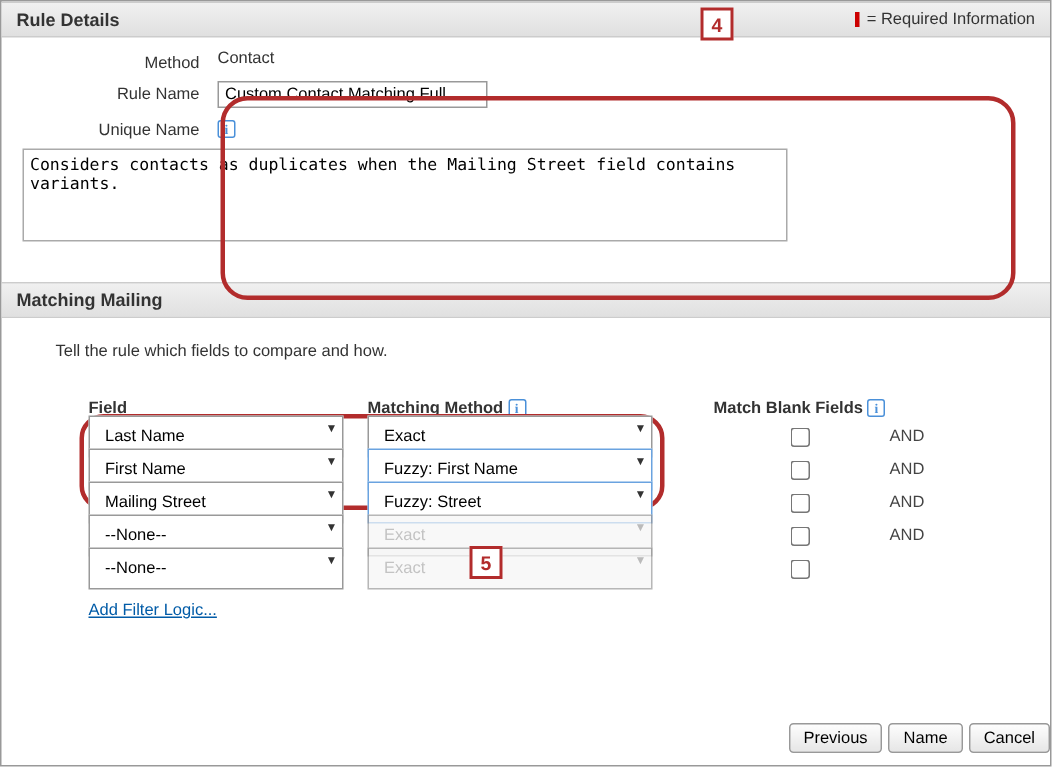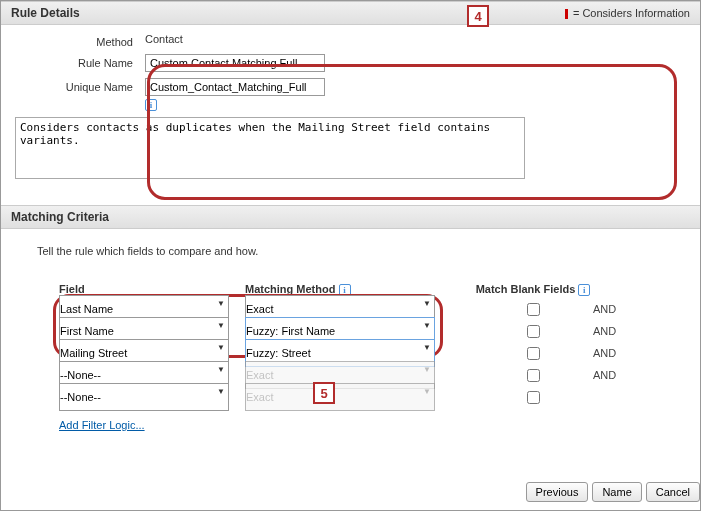"= Considers Information" span { text: Considers -> Required }
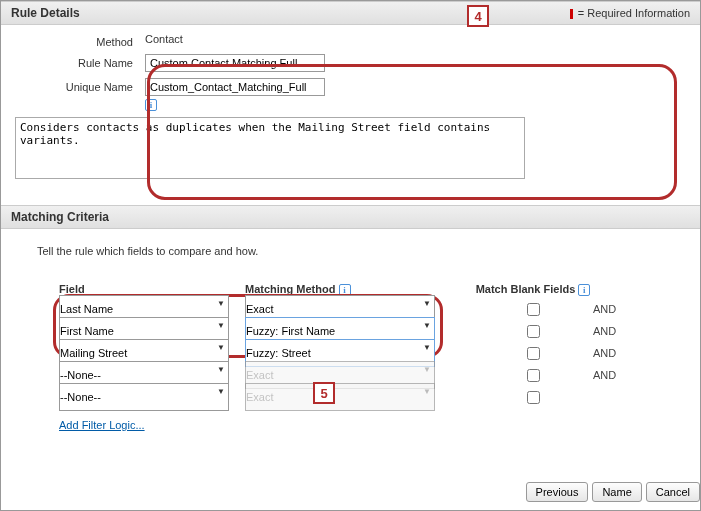"Custom_Contact_Matching_Full" input.text-input { html: <input> -> none }
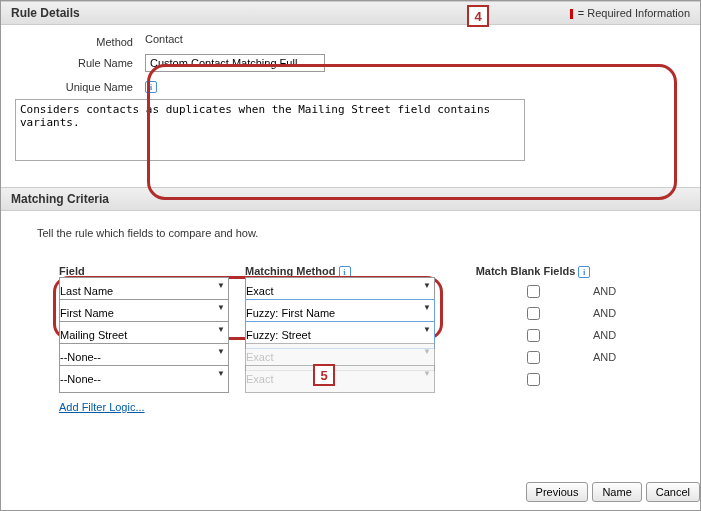"Matching Criteria" span { text: Criteria -> Mailing }
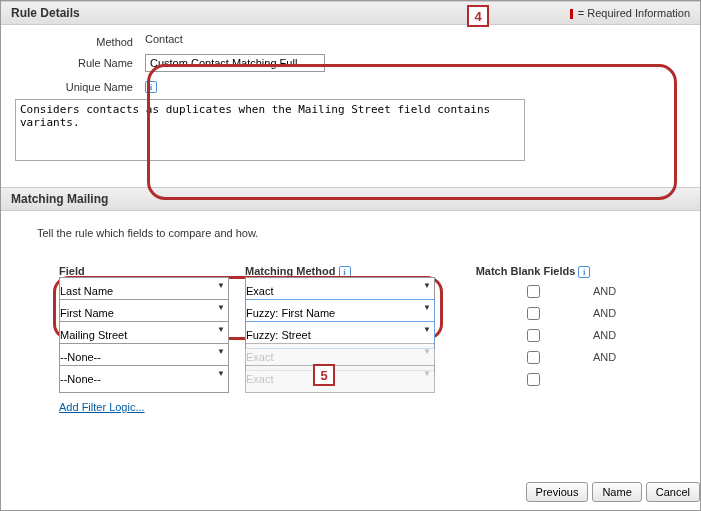"Last Name" .sel { padding: 0 0 -> 0 10px }
